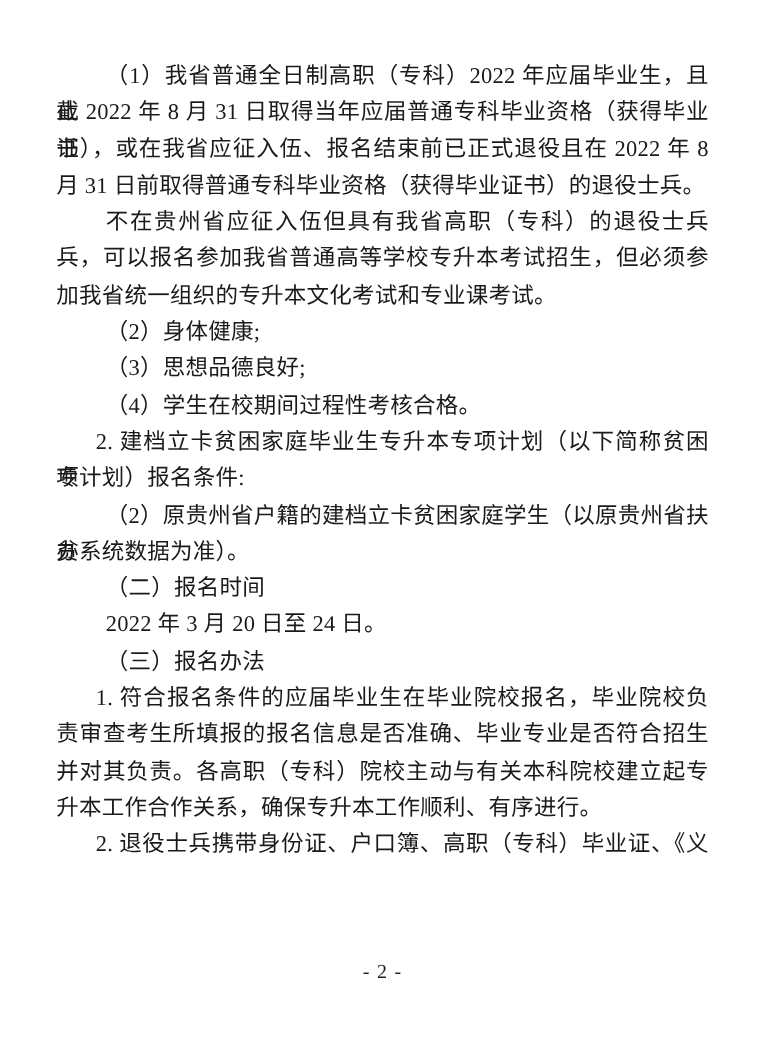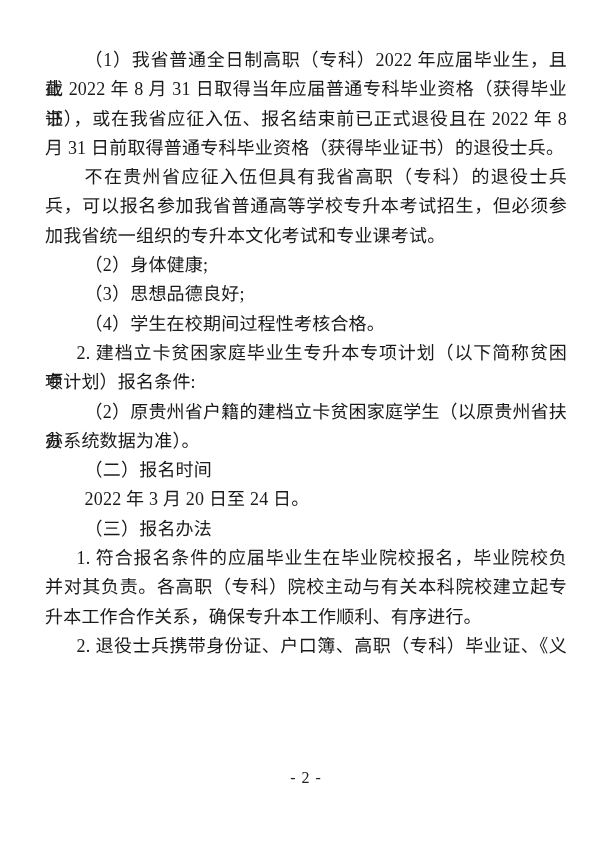"责审查考生所填报的报名信息是否准确、毕业专业是否符合招生" div.line { html: none -> <div>责审查考生所填报的报名信息是否准确、毕业专业是否符合招生</div> }
